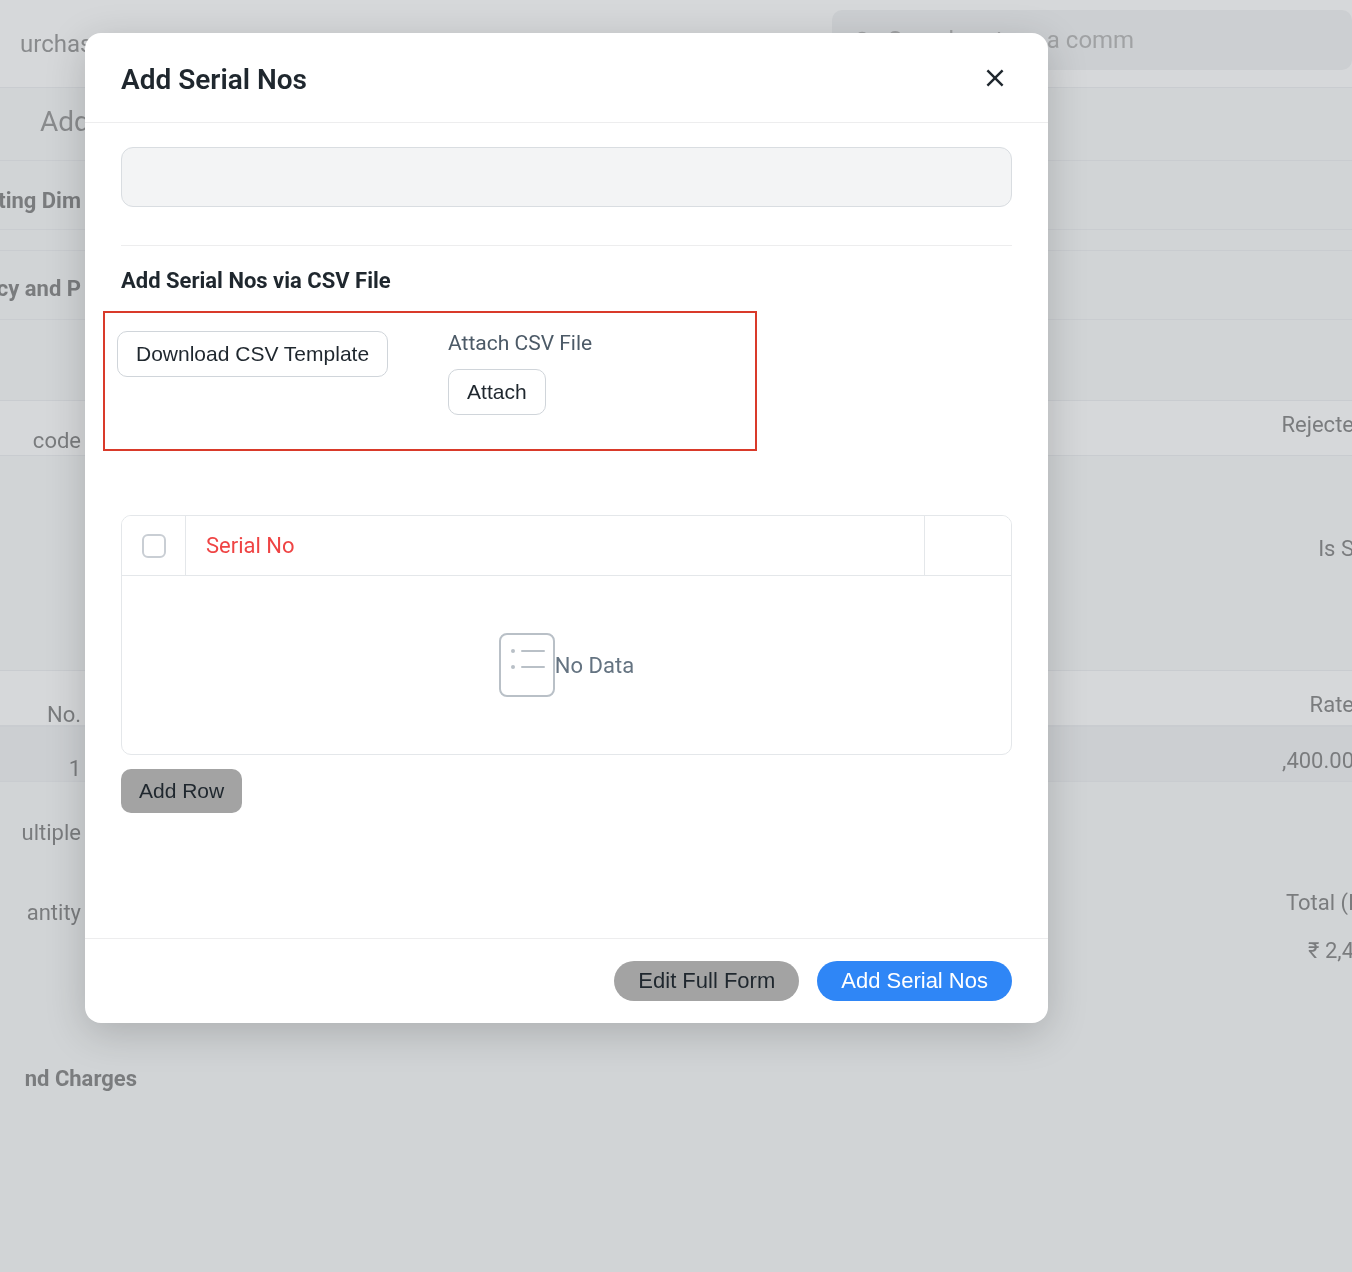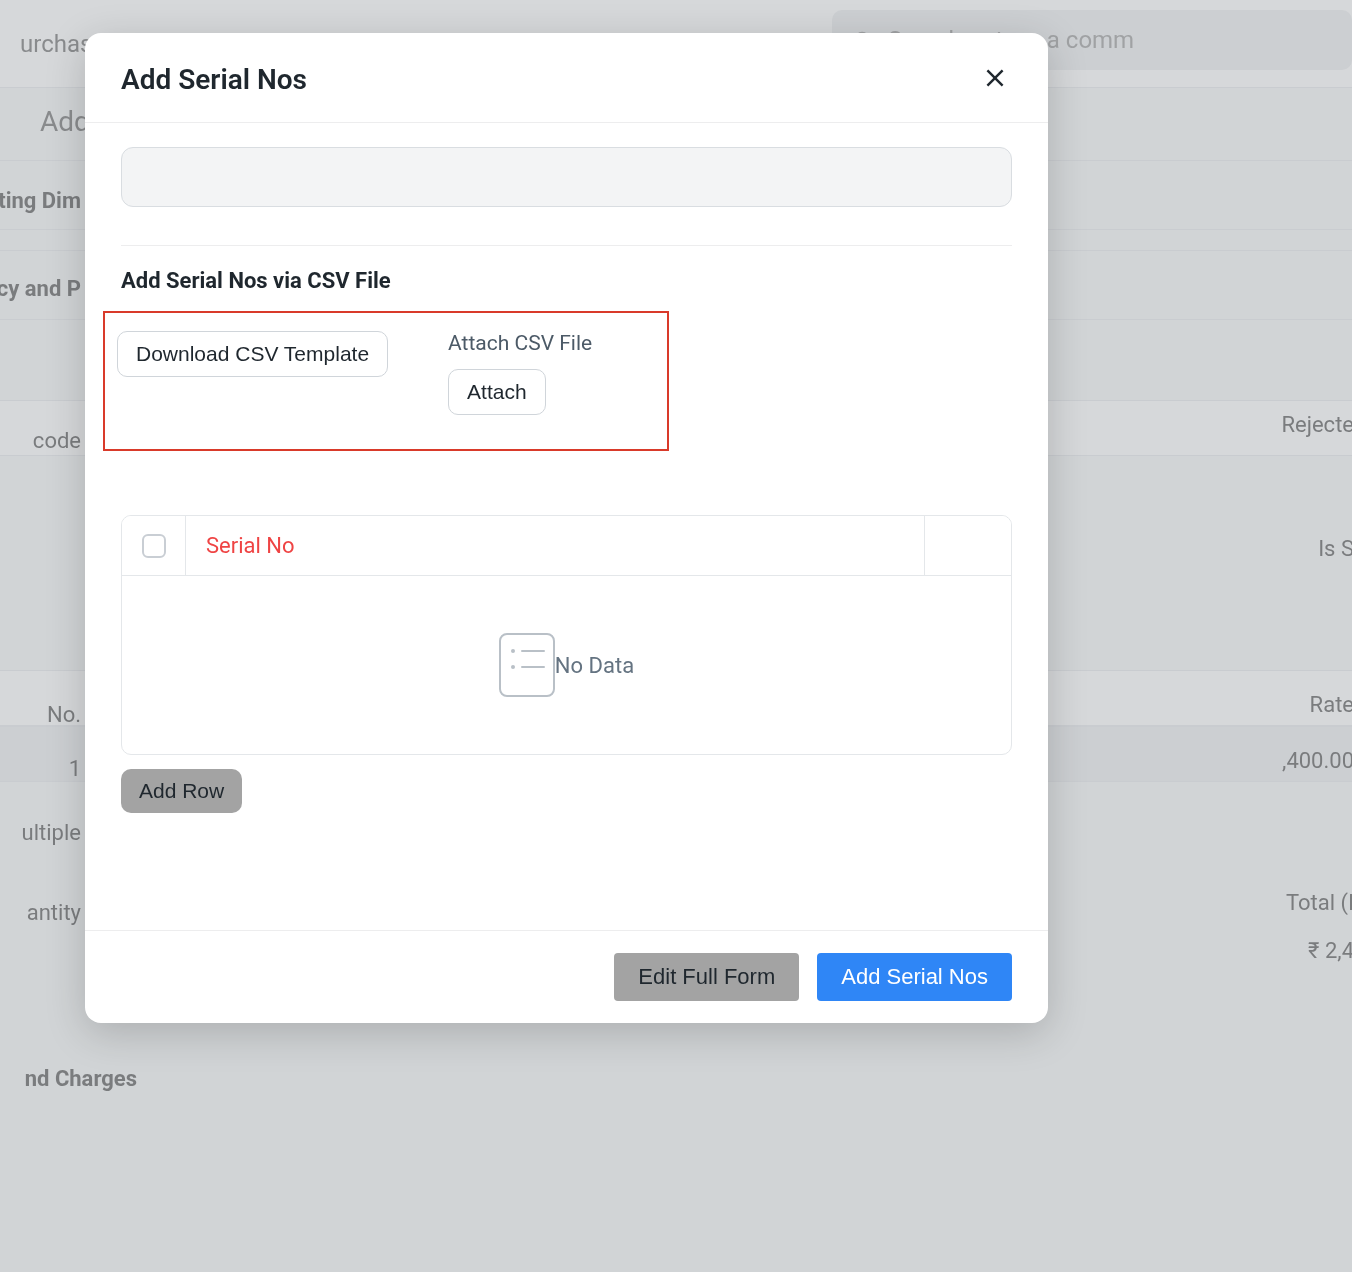"Download CSV Template" .csv-highlight { width: 566px -> 654px }
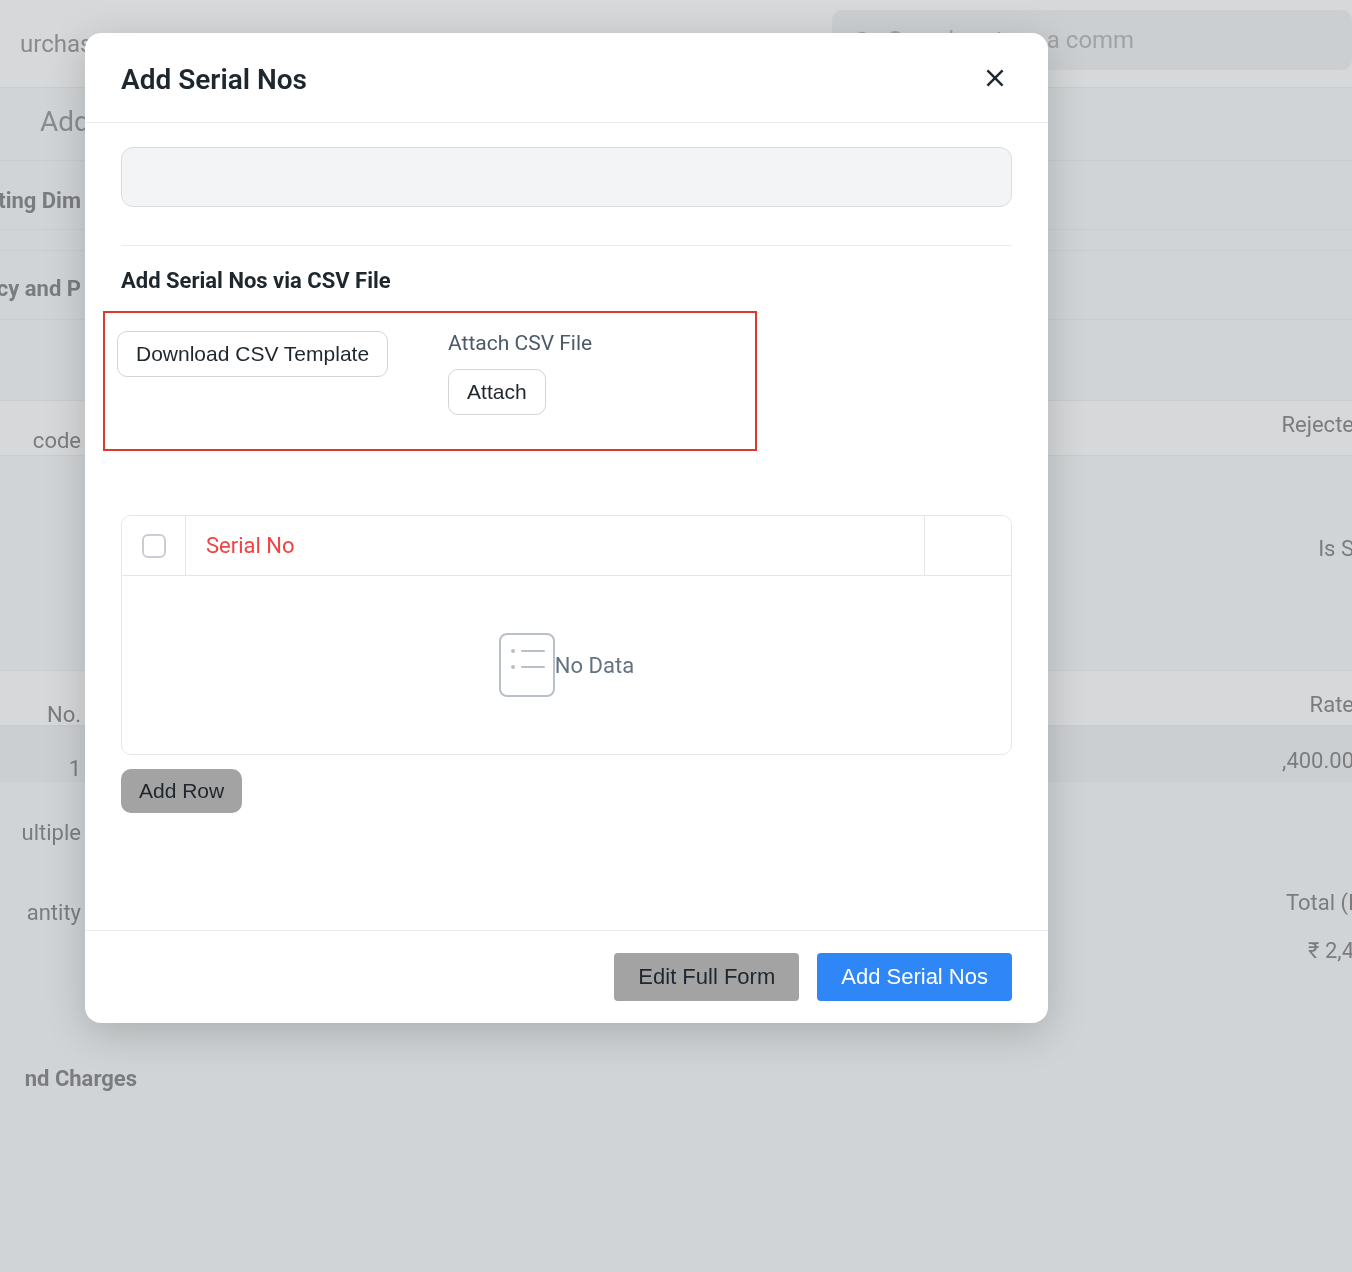"Edit Full Form" .footer-btn { border-radius: 4px -> 20px; height: 48px -> 40px }
